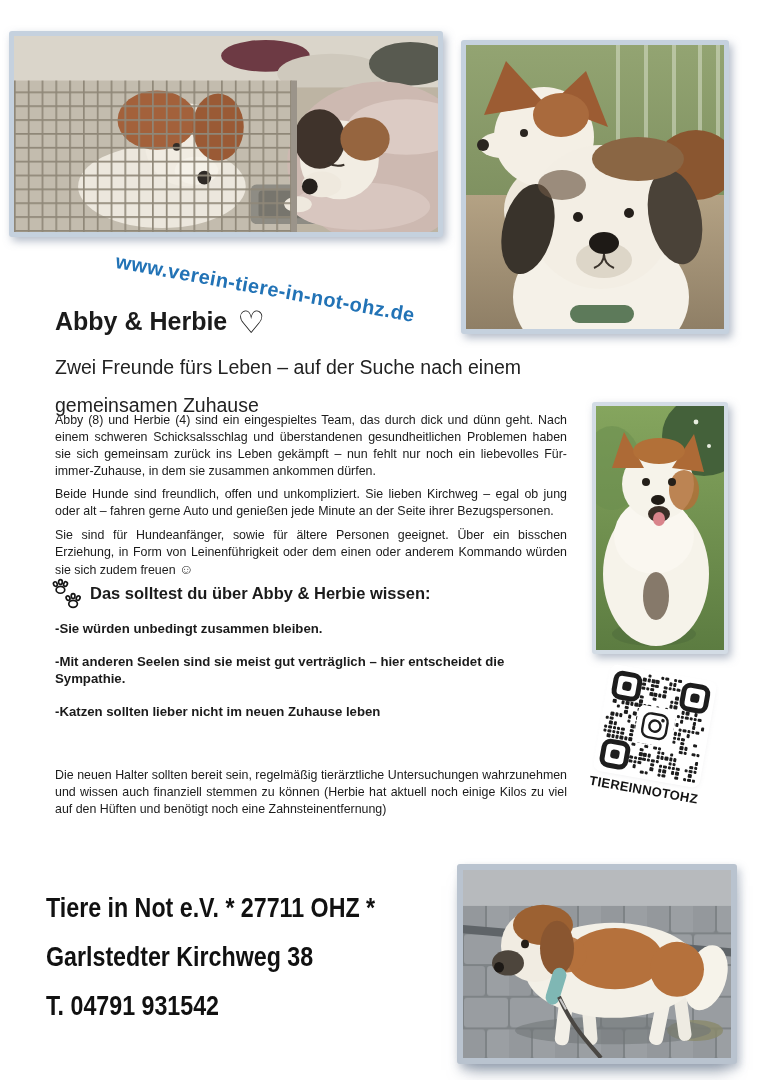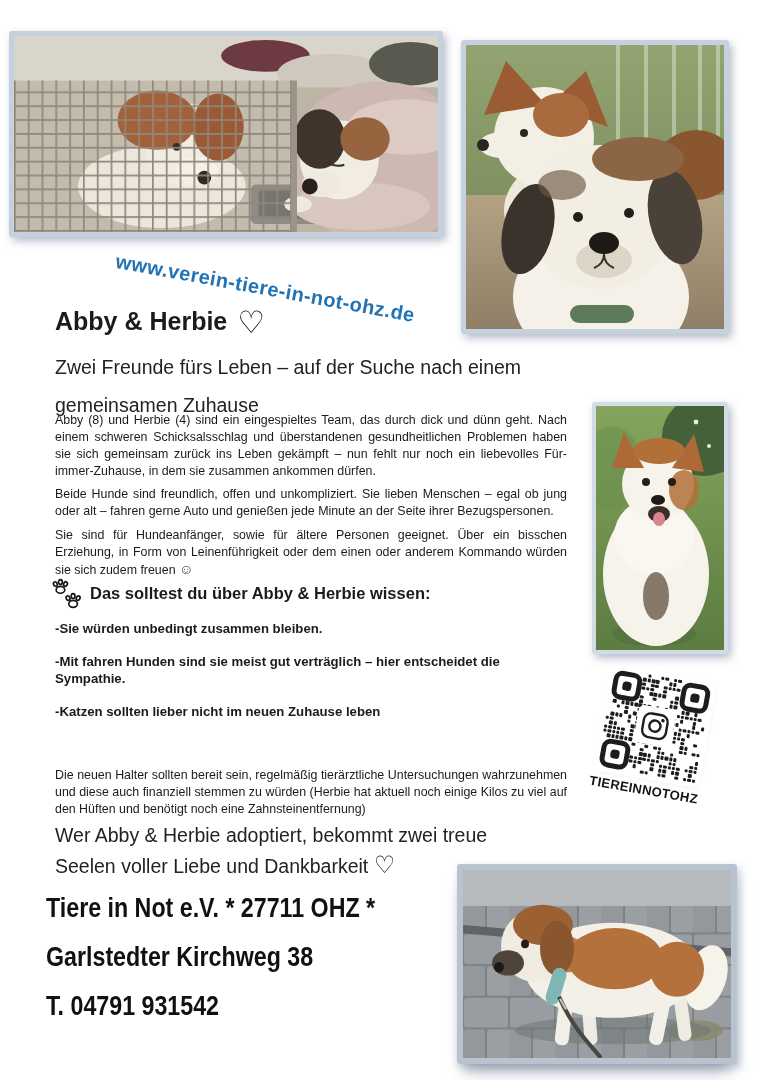"Beide Hunde sind freundlich, offen" p.para { text: Menschen -> Kirchweg }
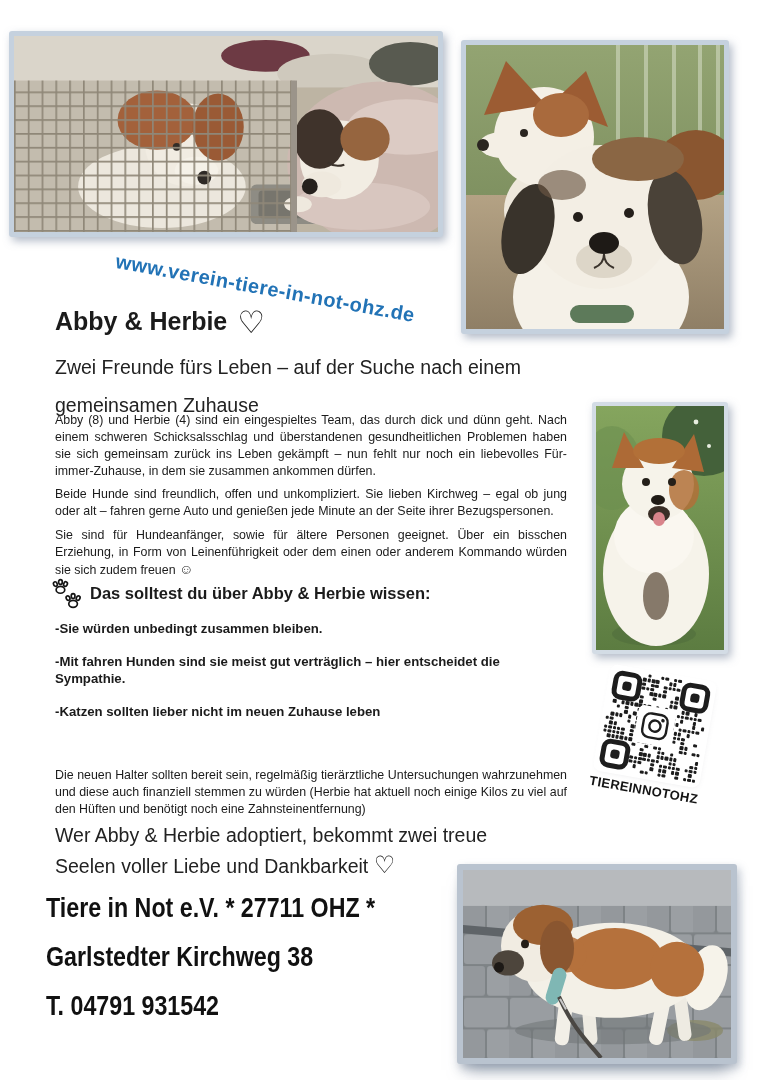"-Mit fahren Hunden sind sie" div.fact { text: fahren Hunden -> anderen Seelen }
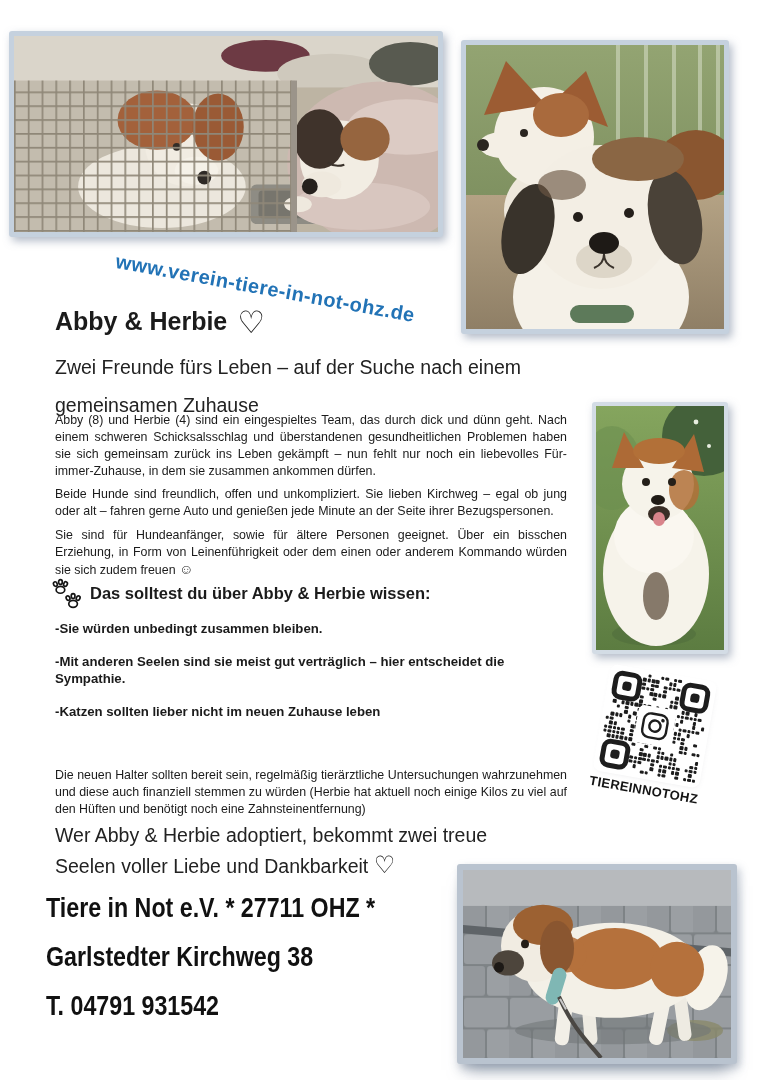"Die neuen Halter sollten bereit" p.para { text: diese auch finanziell stemmen zu würden -> wissen auch finanziell stemmen zu können }
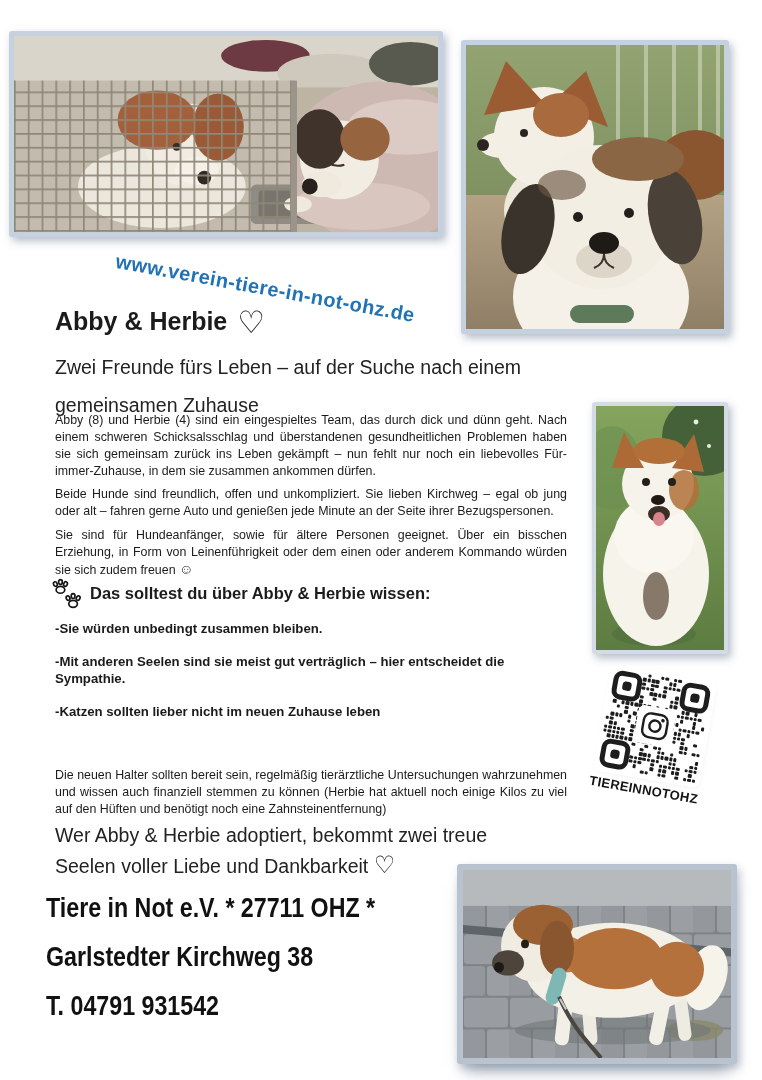"Wer Abby & Herbie adoptiert," div.abs { html: <div><span>Wer Abby &amp; Herbie adoptiert, bekommt zwei treue Seelen voller Liebe und Dankbarkeit</span> <span>♡</span></div> -> none }
